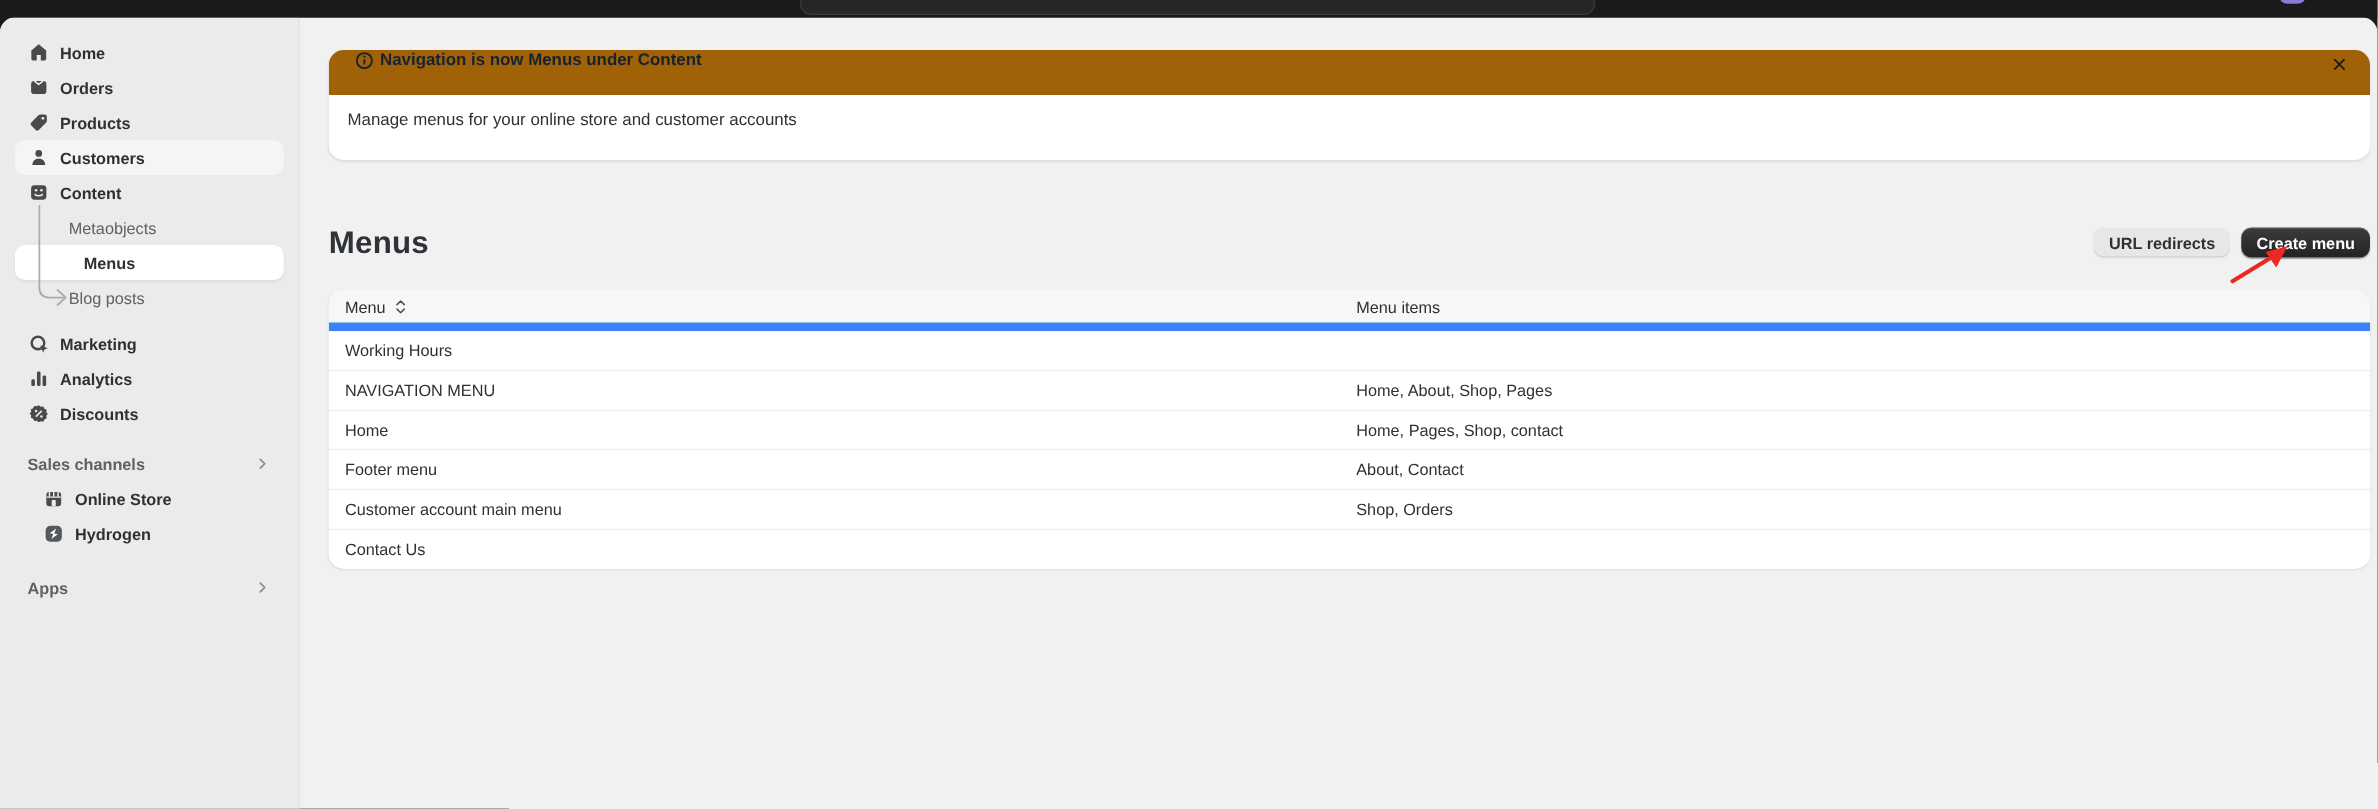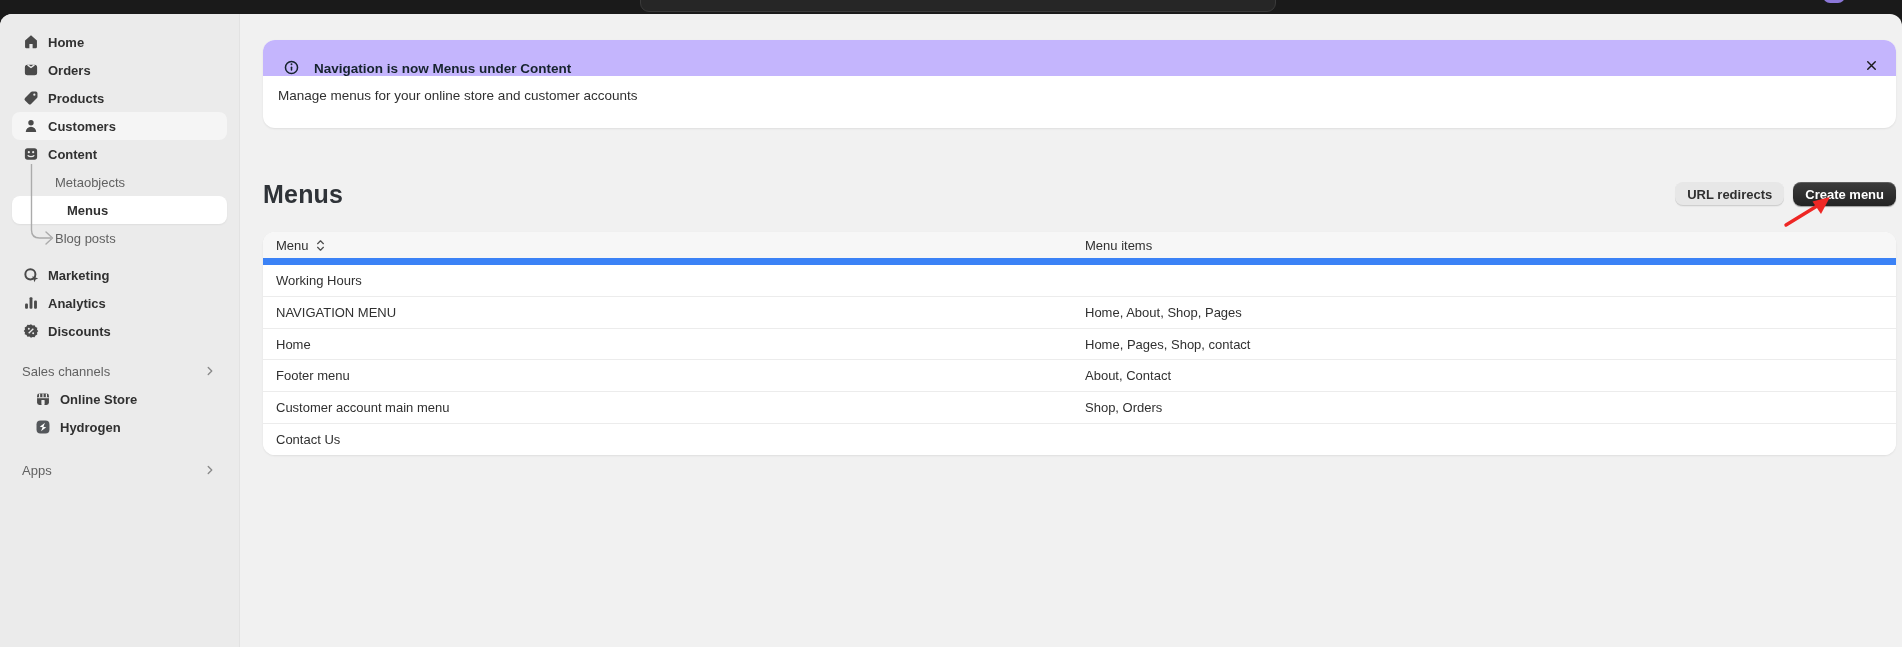"Navigation is now Menus under" .banner-head { align-items: flex-end -> flex-start; background: #c4b5fd -> #a16207; gap: 14px -> 4px }
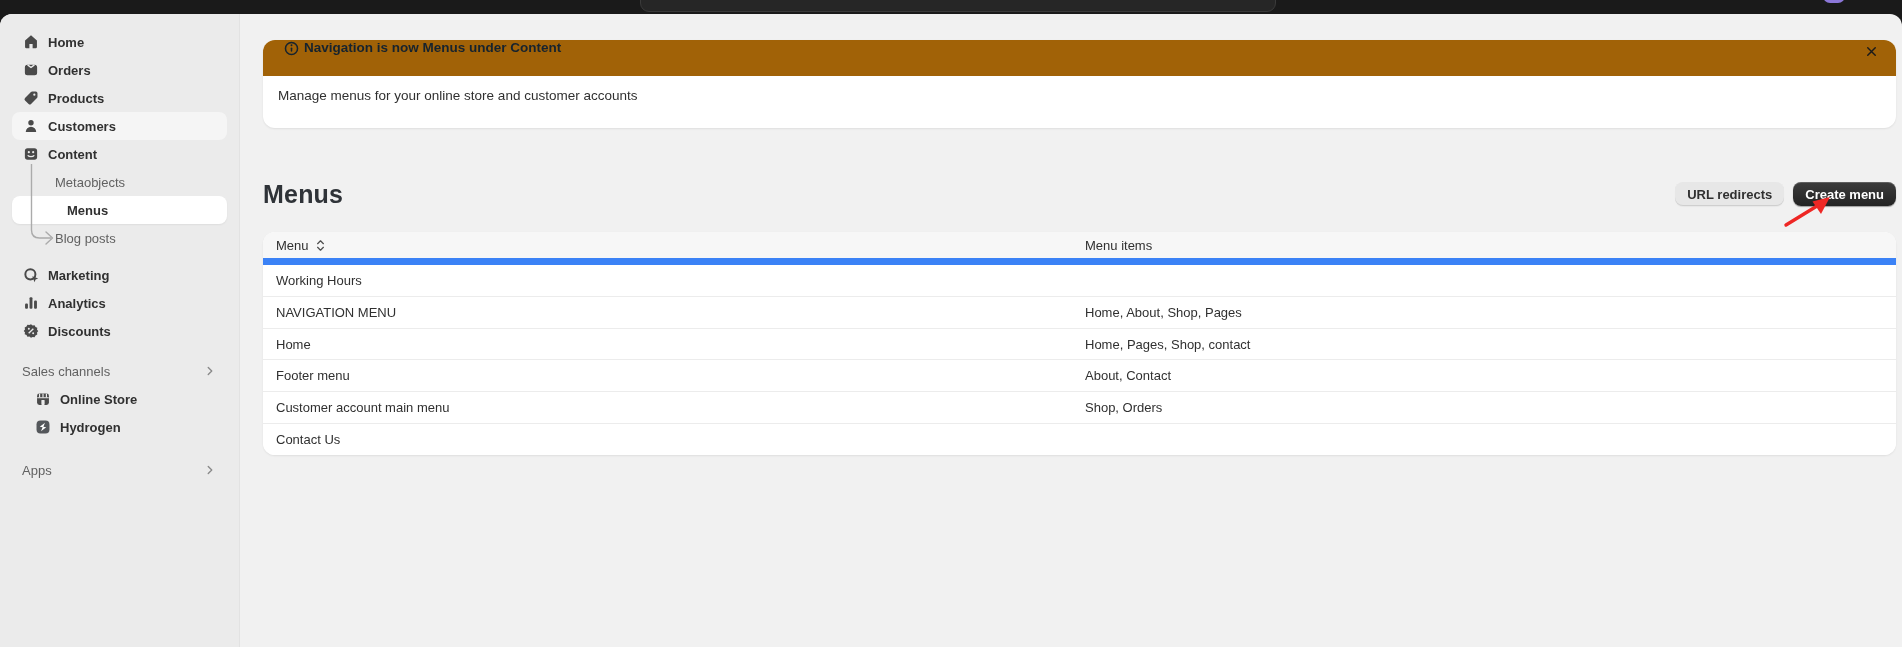"Sales channels" .nav-section { font-weight: 400 -> 700 }
